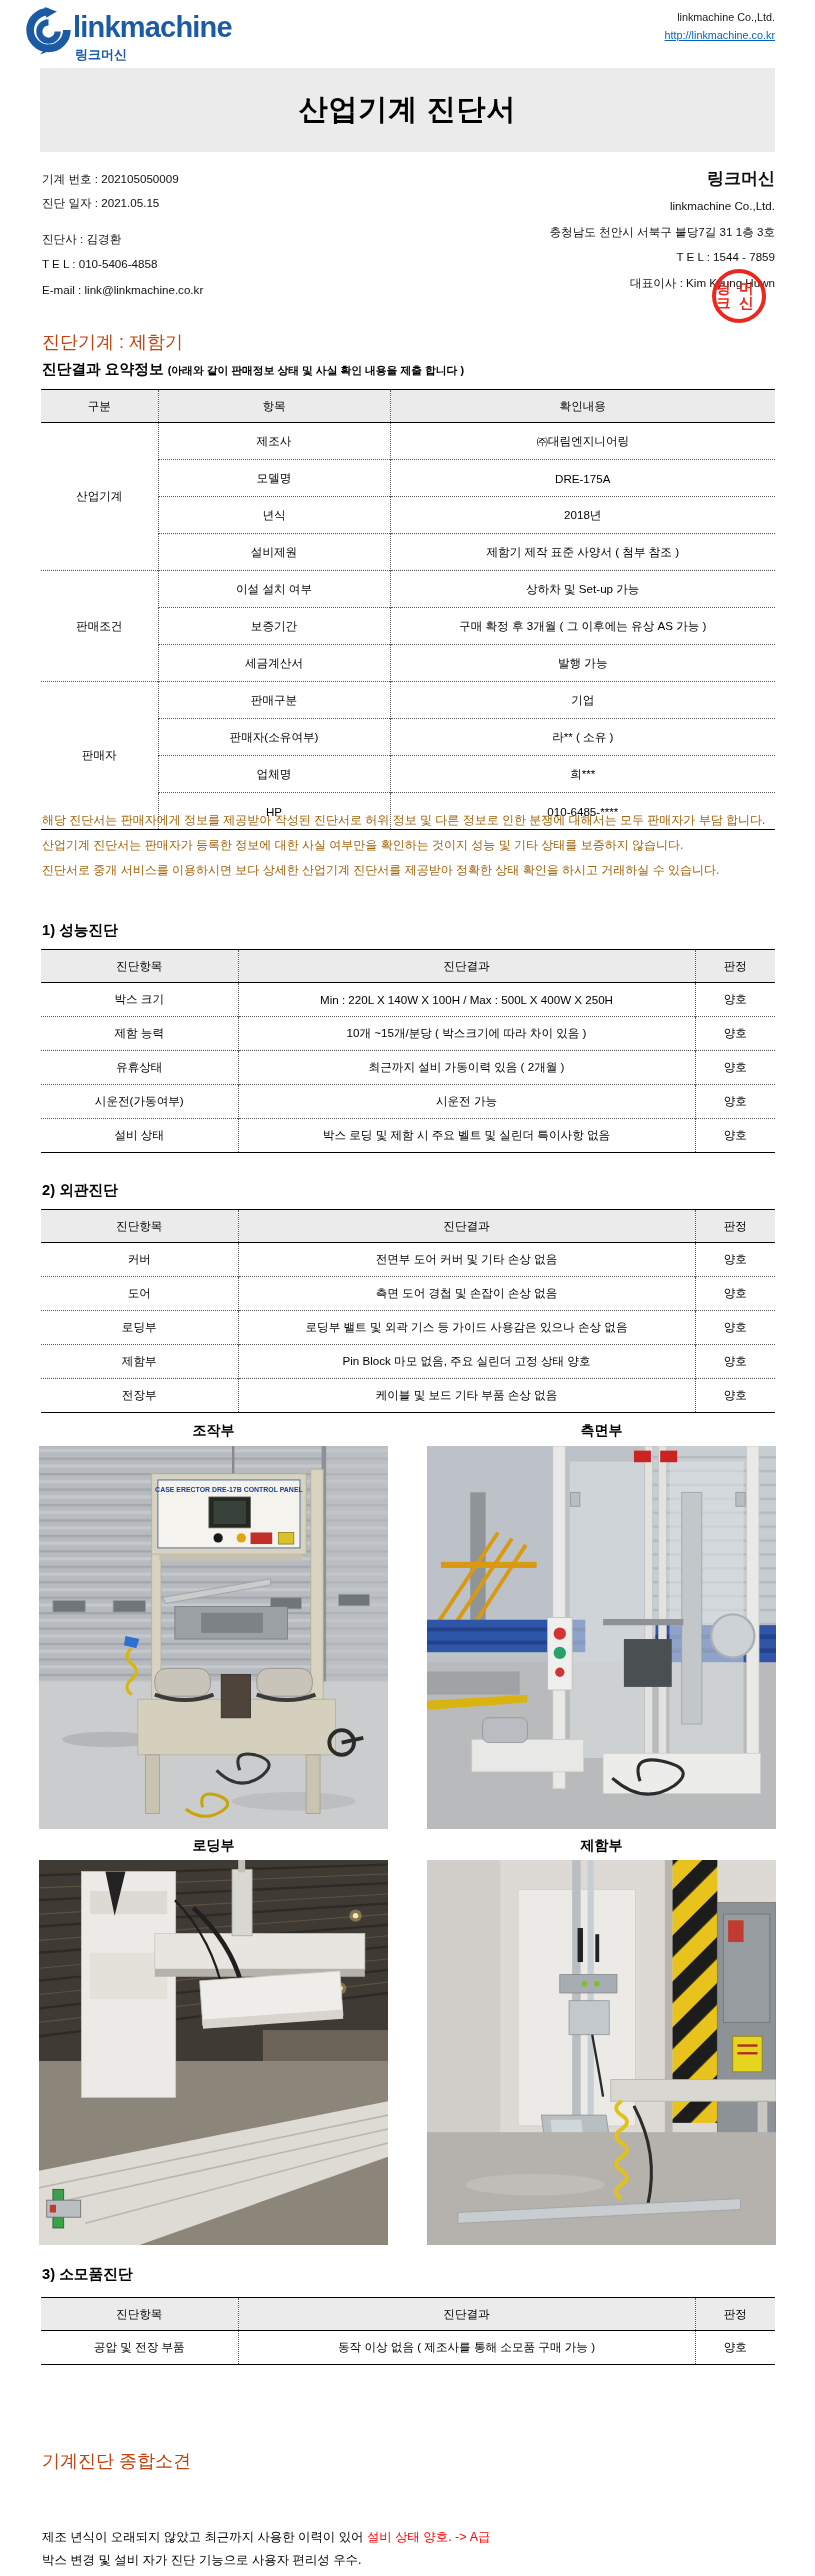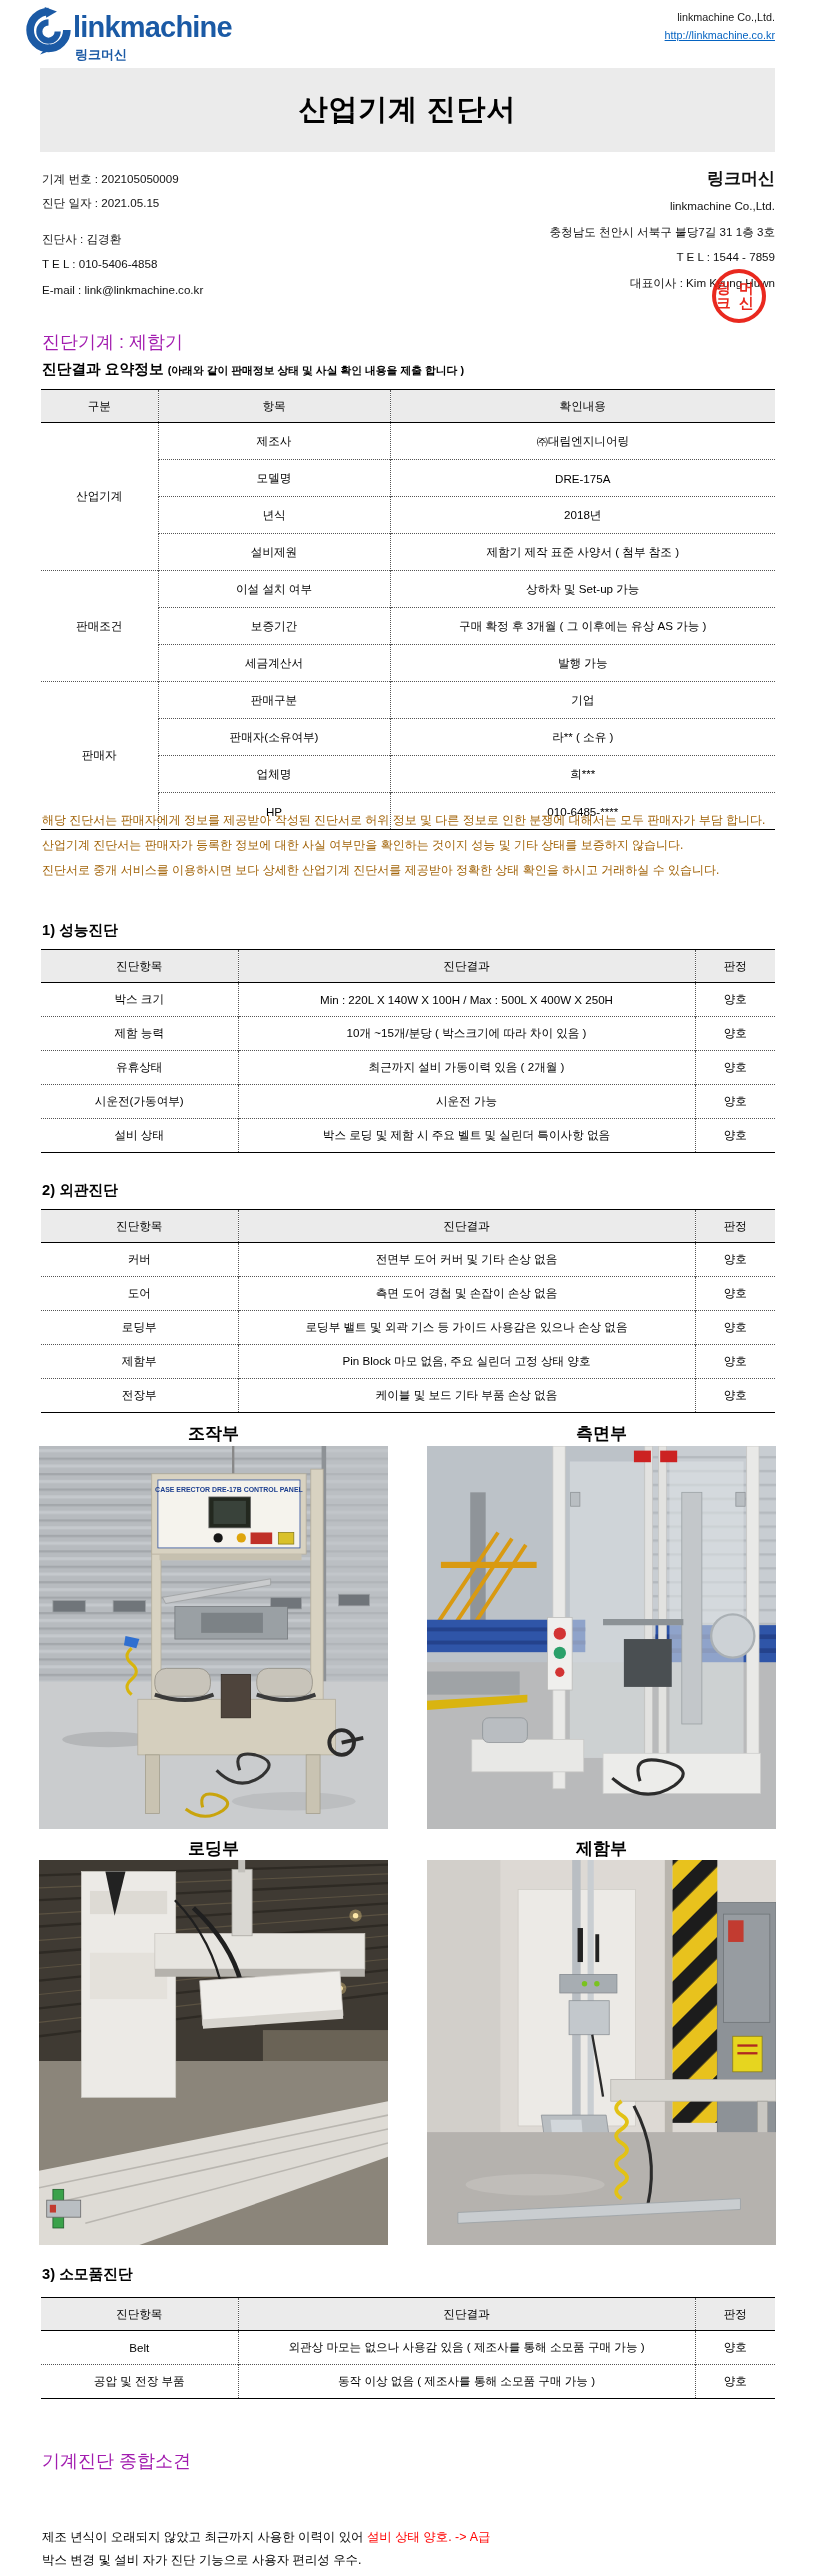"진단기계 : 제함기" .h-blue { color: #a21caf -> #c2410c }
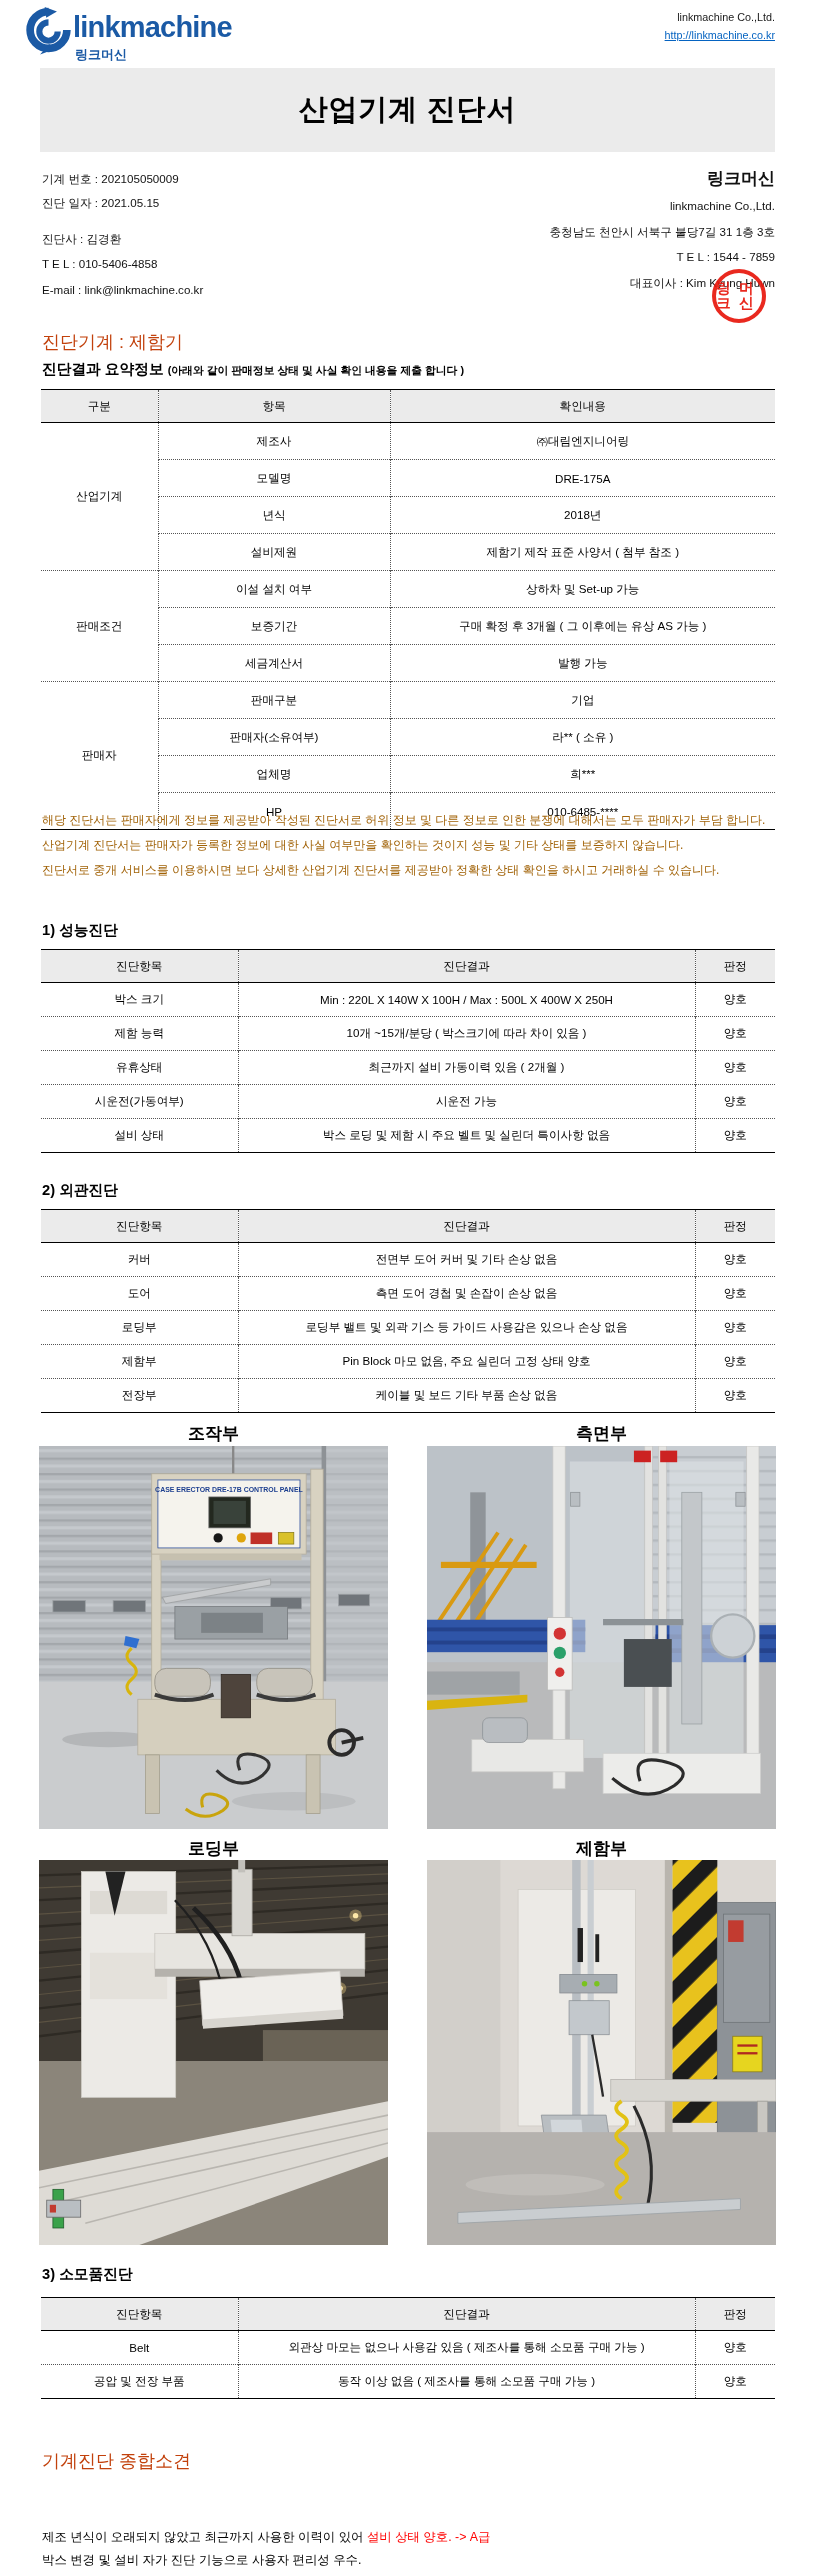"조작부" .caption { font-size: 17px -> 14px }
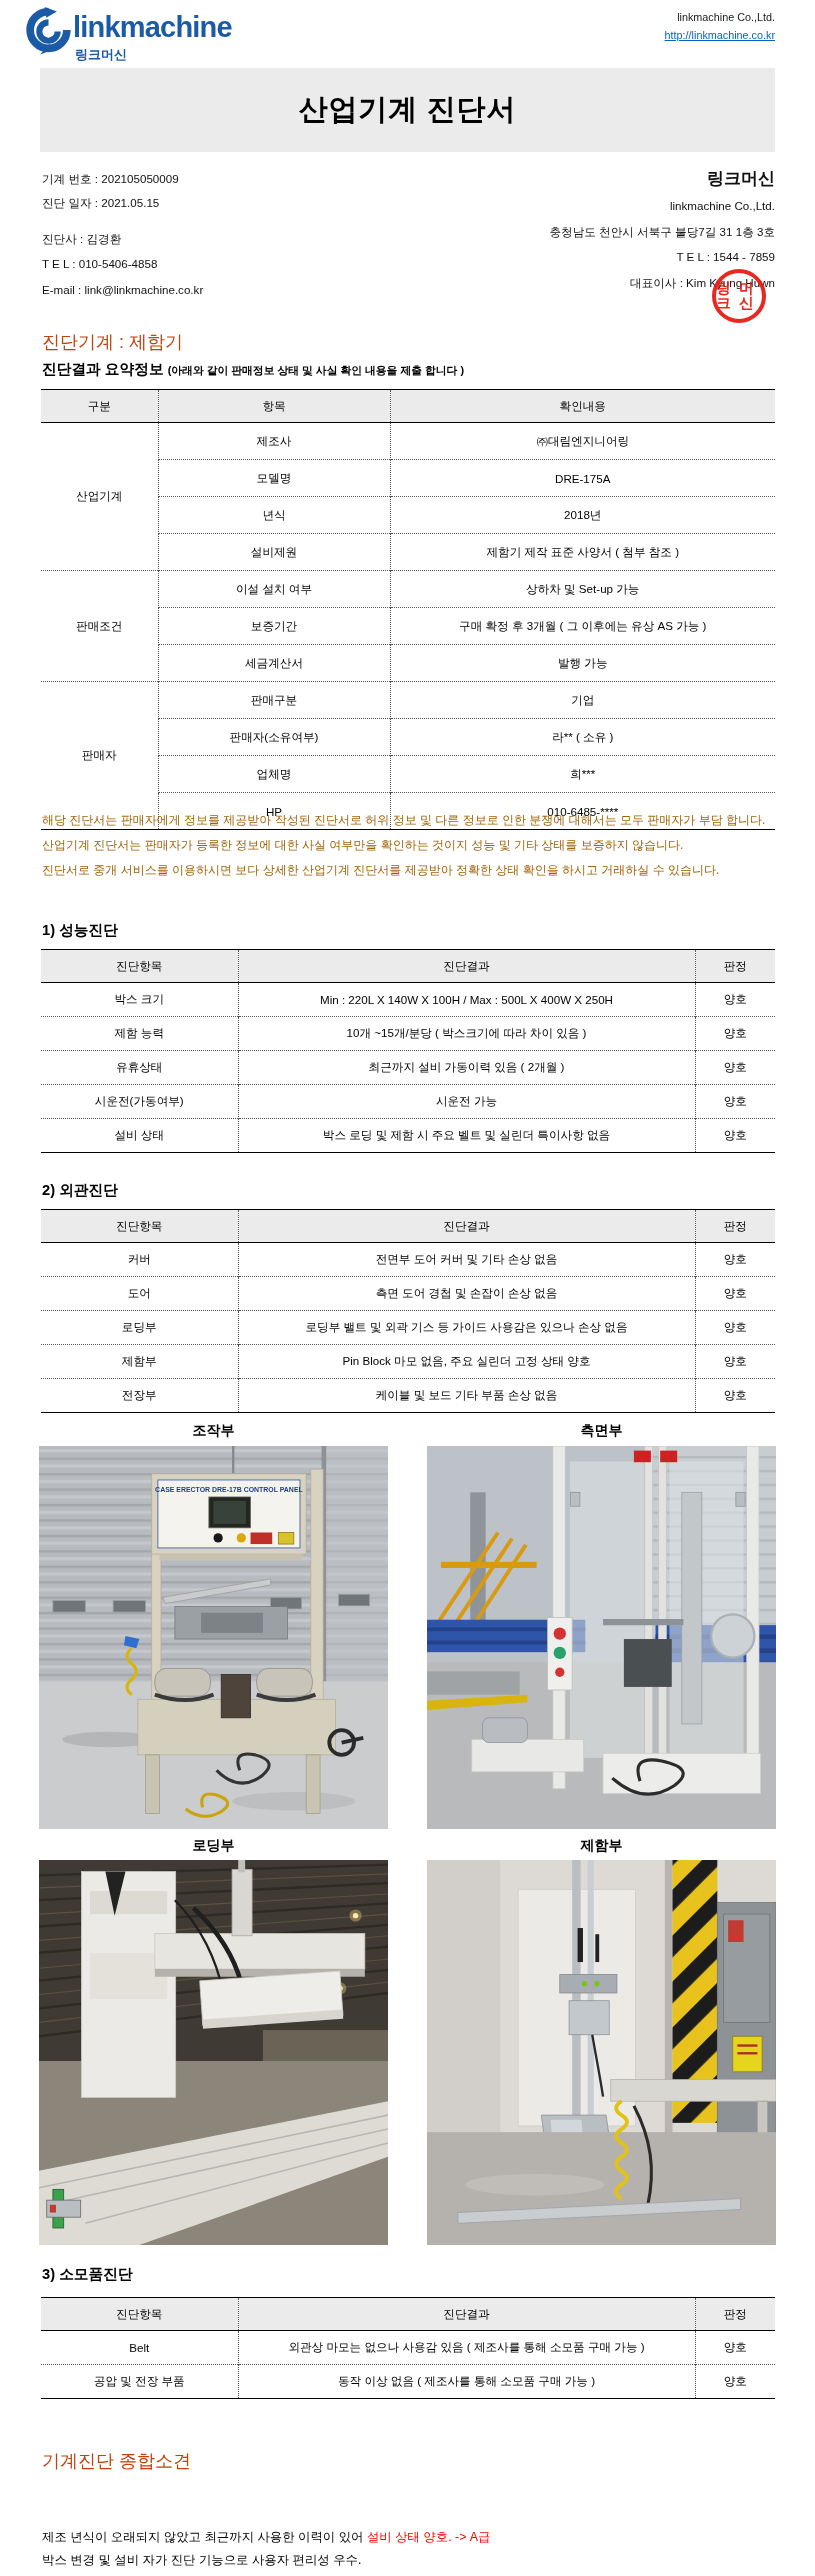"Belt" tr { html: <tr> <td>Belt</td> <td>외관상 마모는 없으나 사용감 있음 ( 제조사를 통해 소모품 구매 가능 )</td> <td>양호</td> </tr> -> none }
